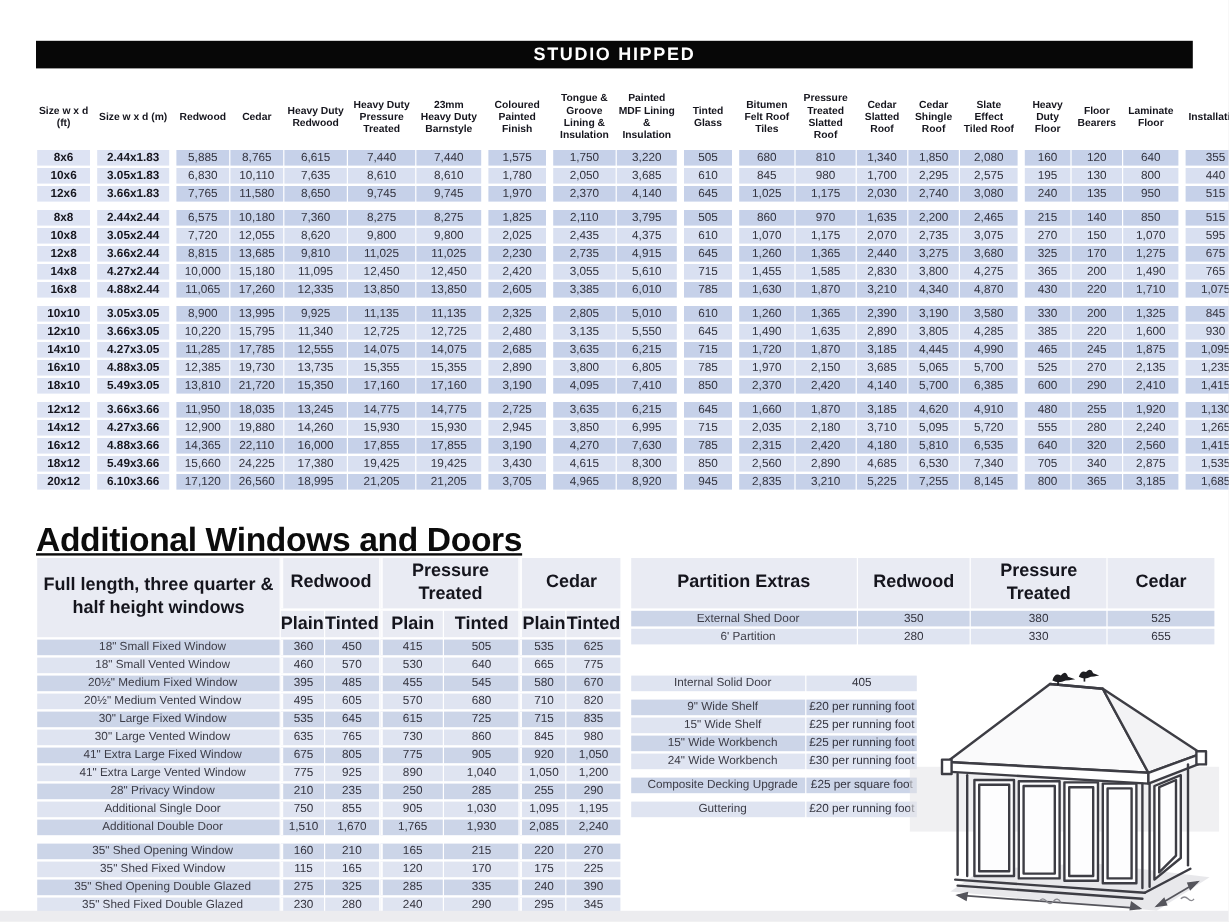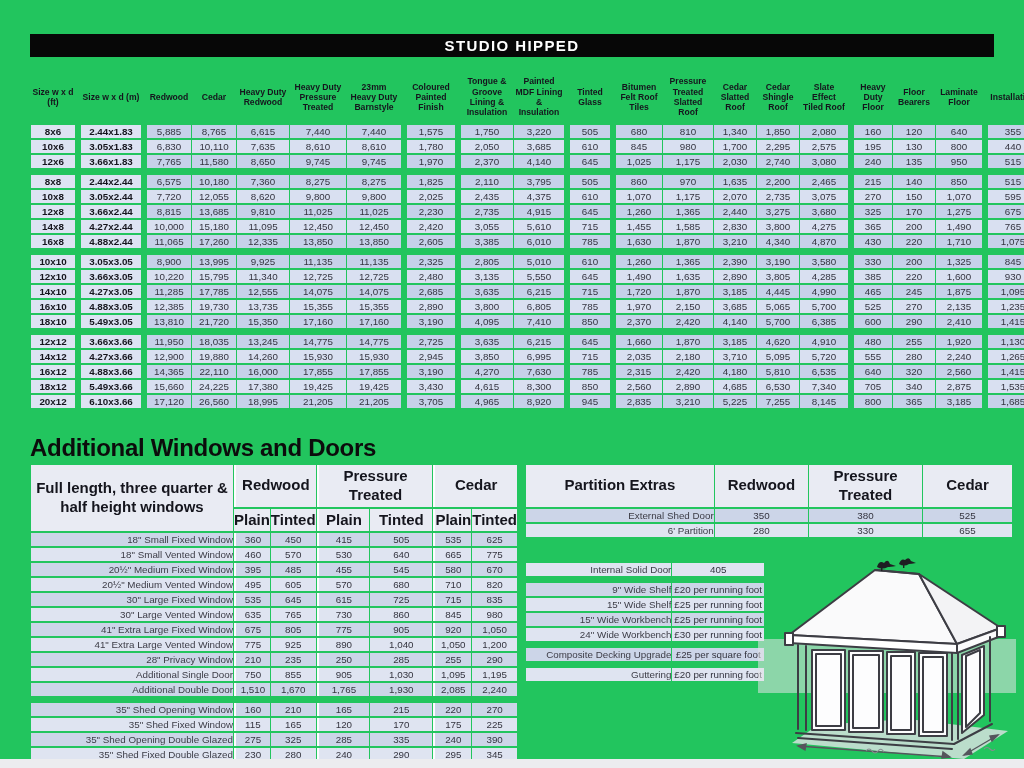"STUDIO HIPPED" .page { background: #22c55e -> #ffffff }
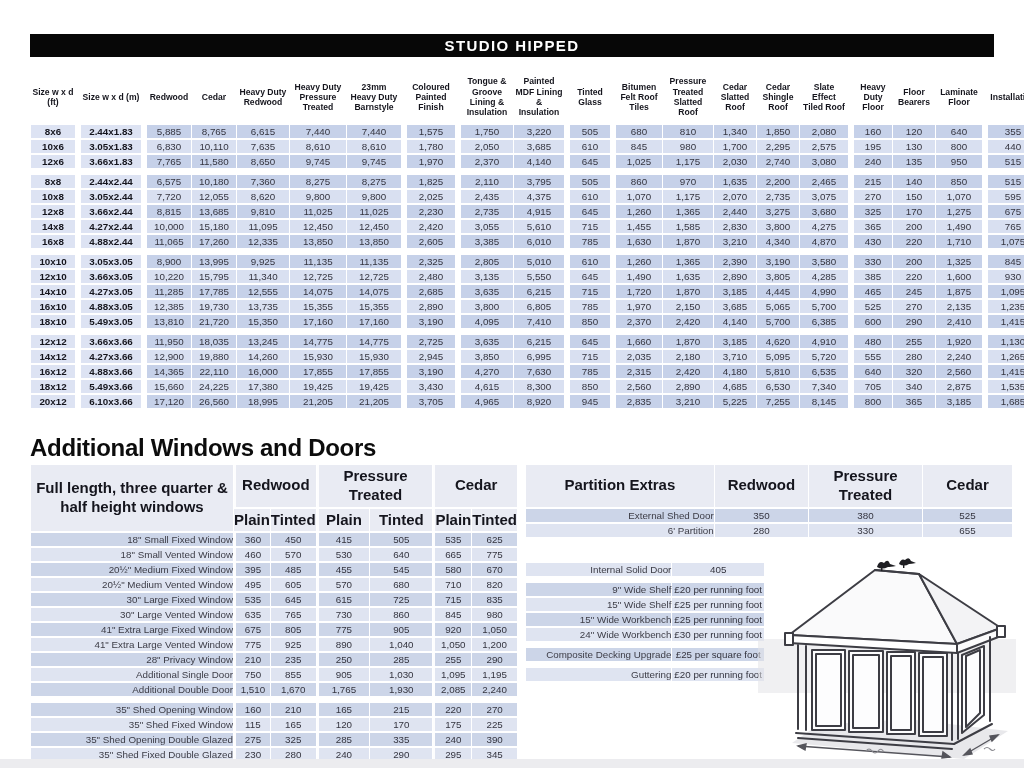"Additional Windows and Doors" .section-title { font-size: 24px -> 28px; text-decoration: none -> underline }
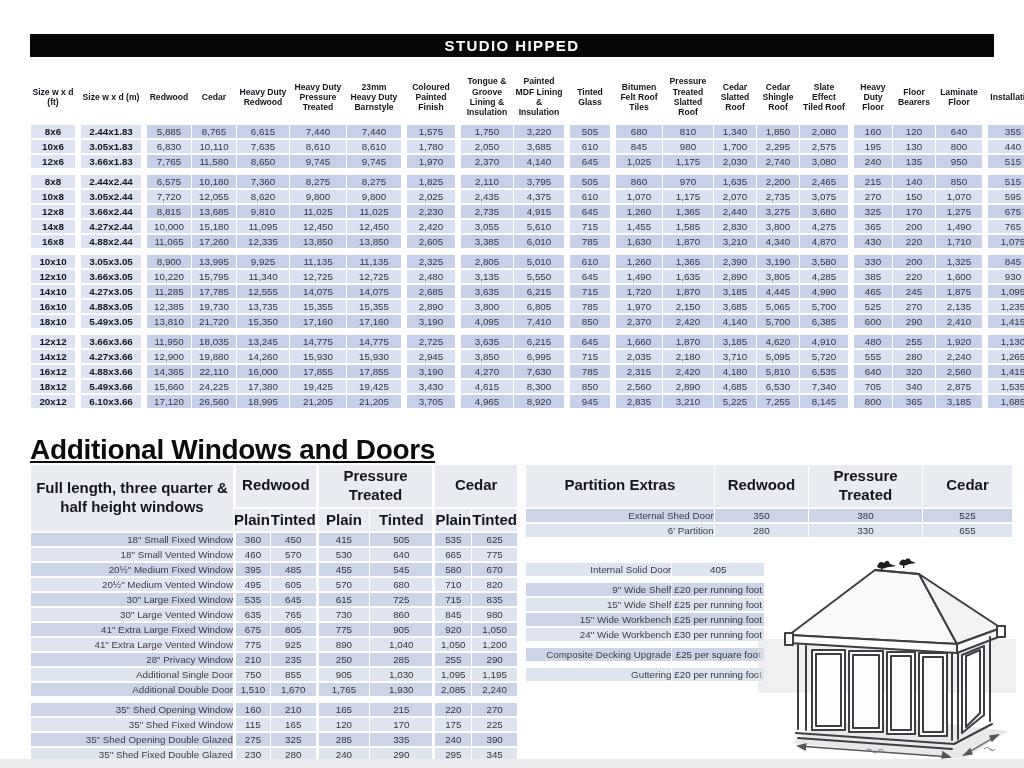"External Shed Door" .sub td.lbl { text-align: right -> center }
